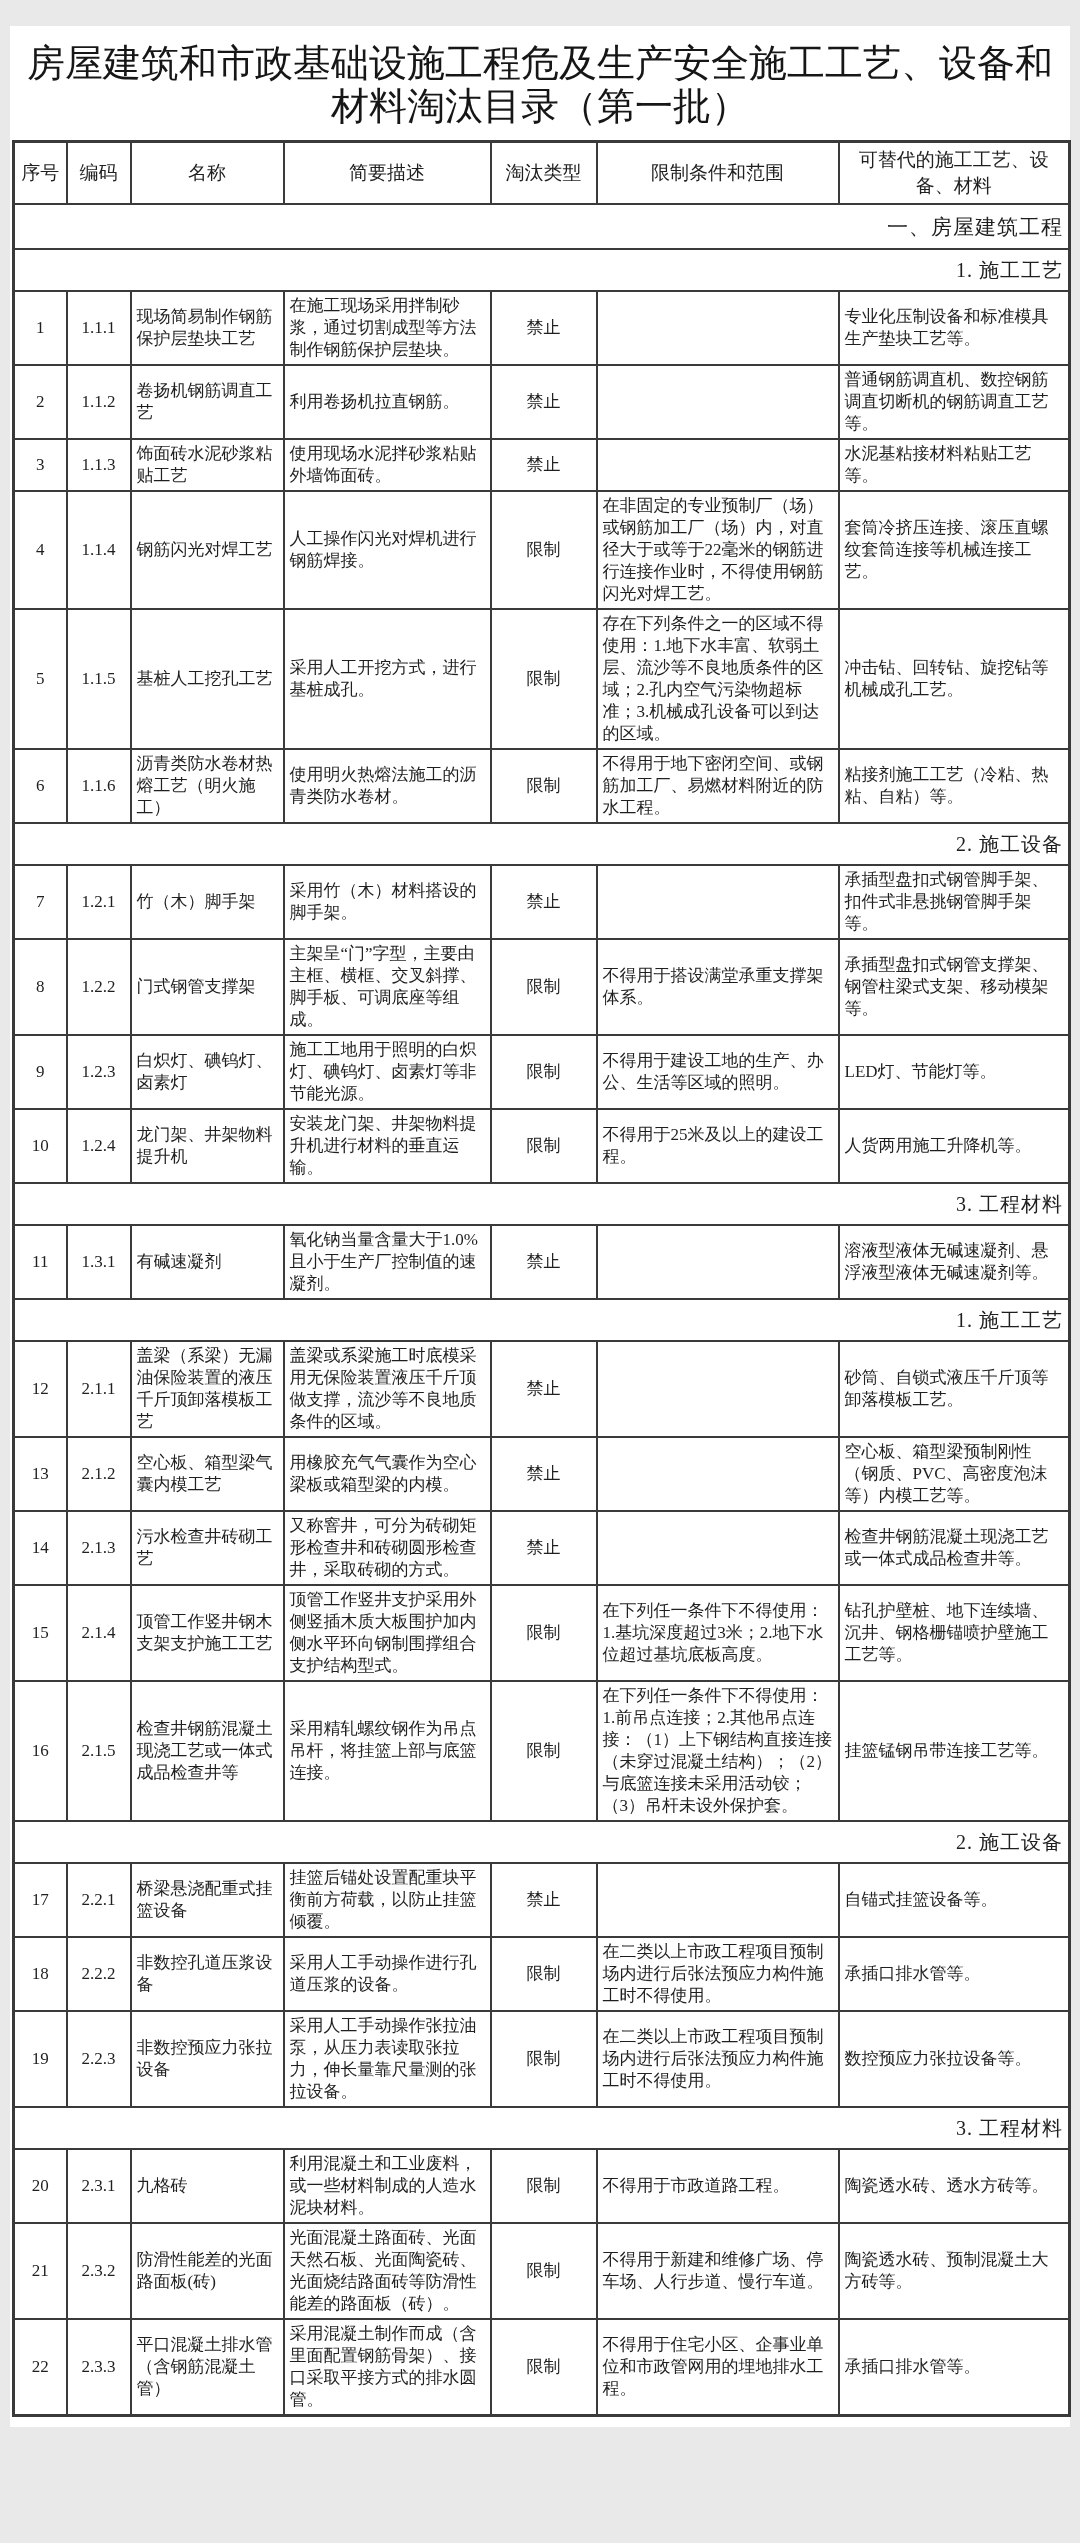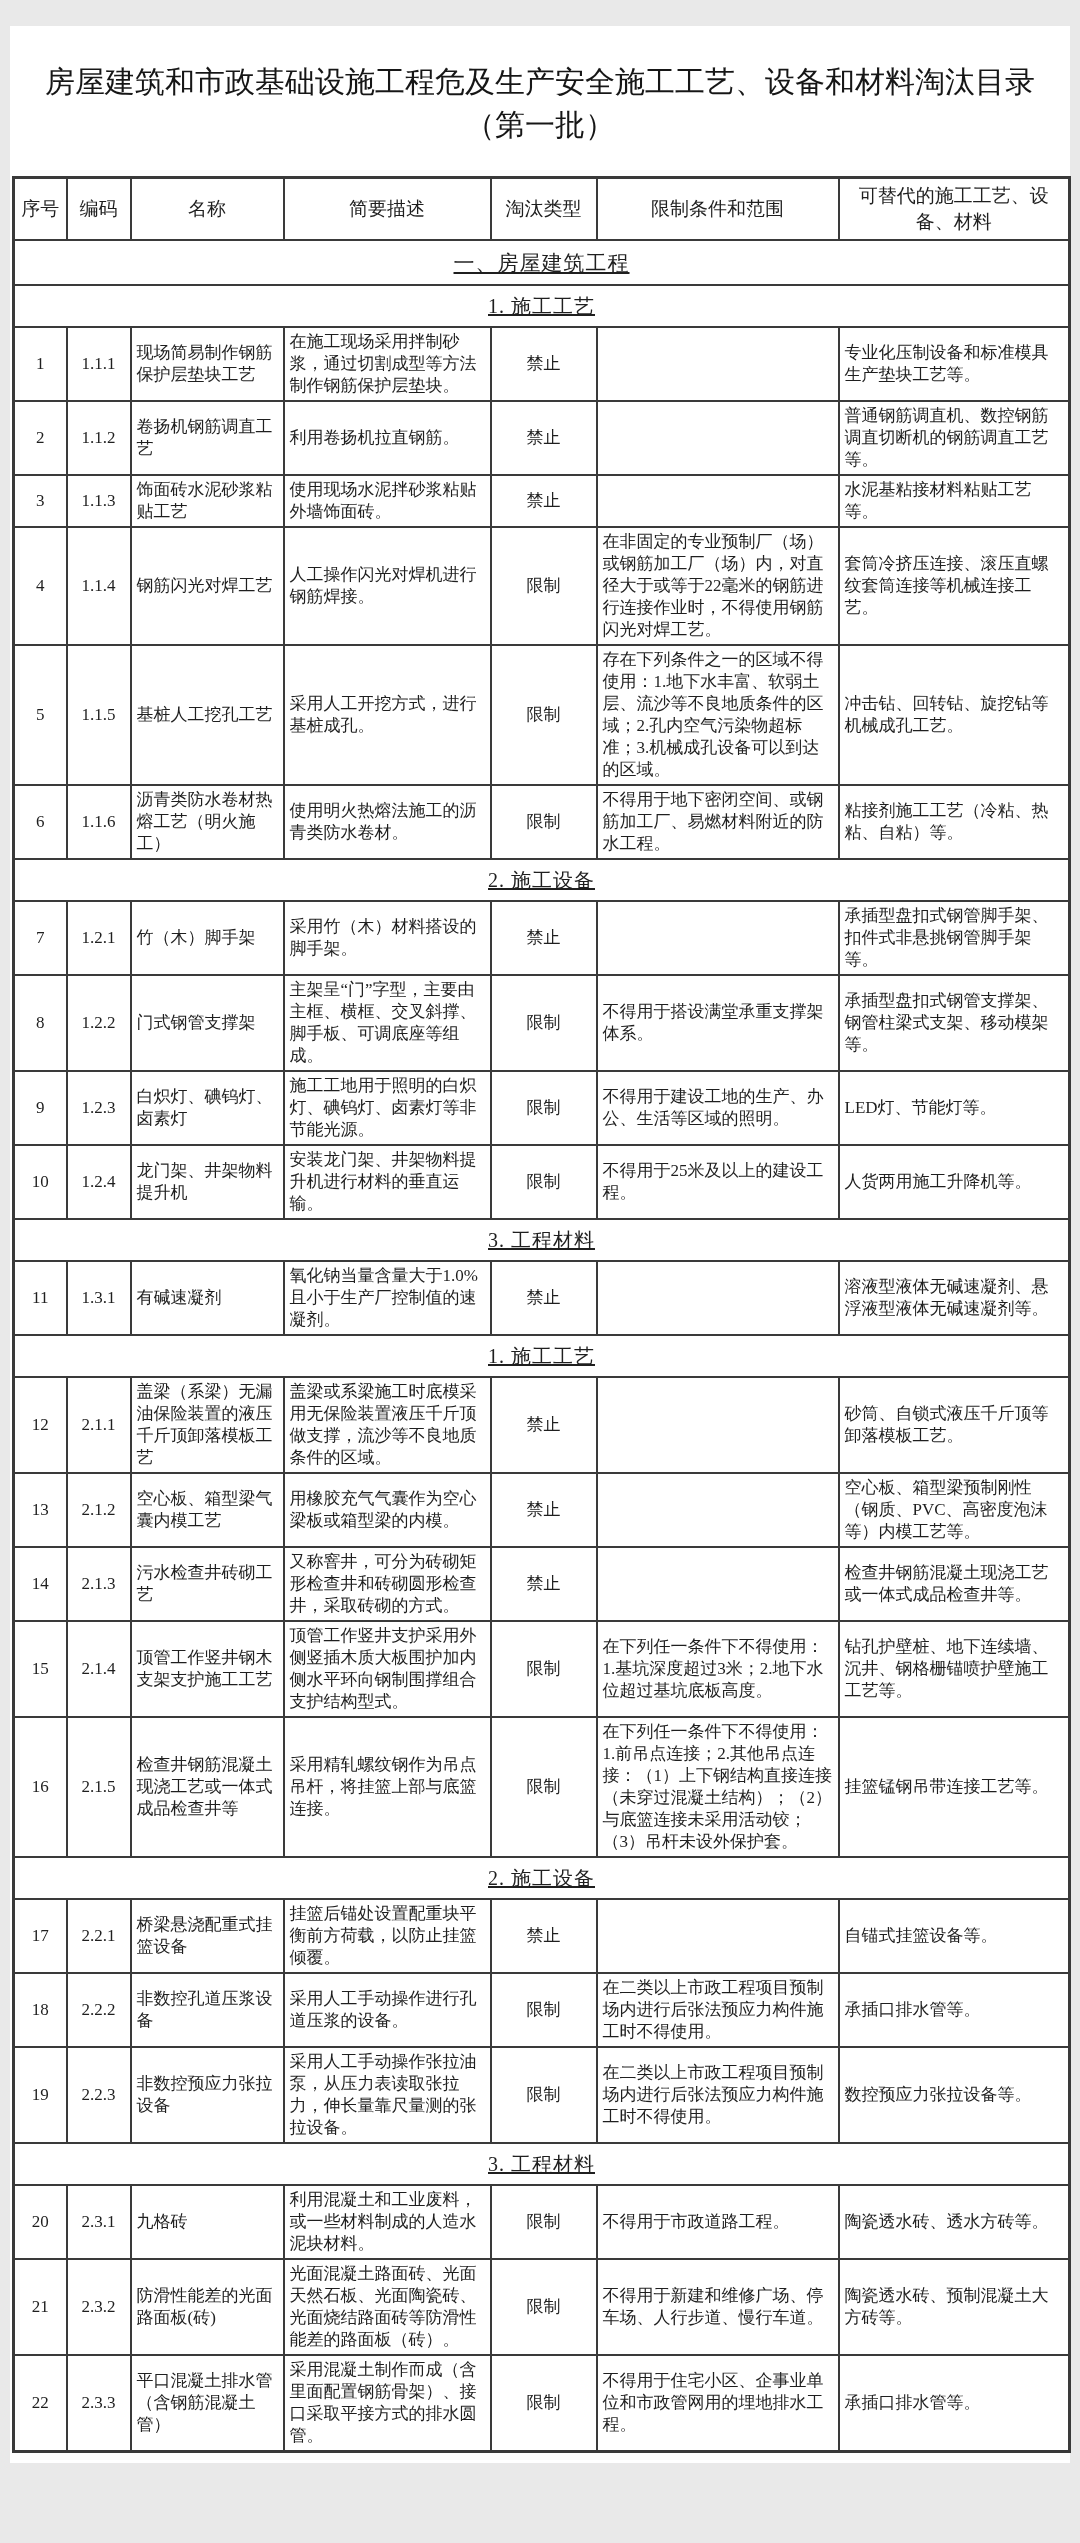"房屋建筑和市政基础设施工程危及生产安全施工工艺、设备和材料淘汰目录（第一批）" .doc-title { font-size: 30px -> 38px; margin: 18px auto -> 0 auto }
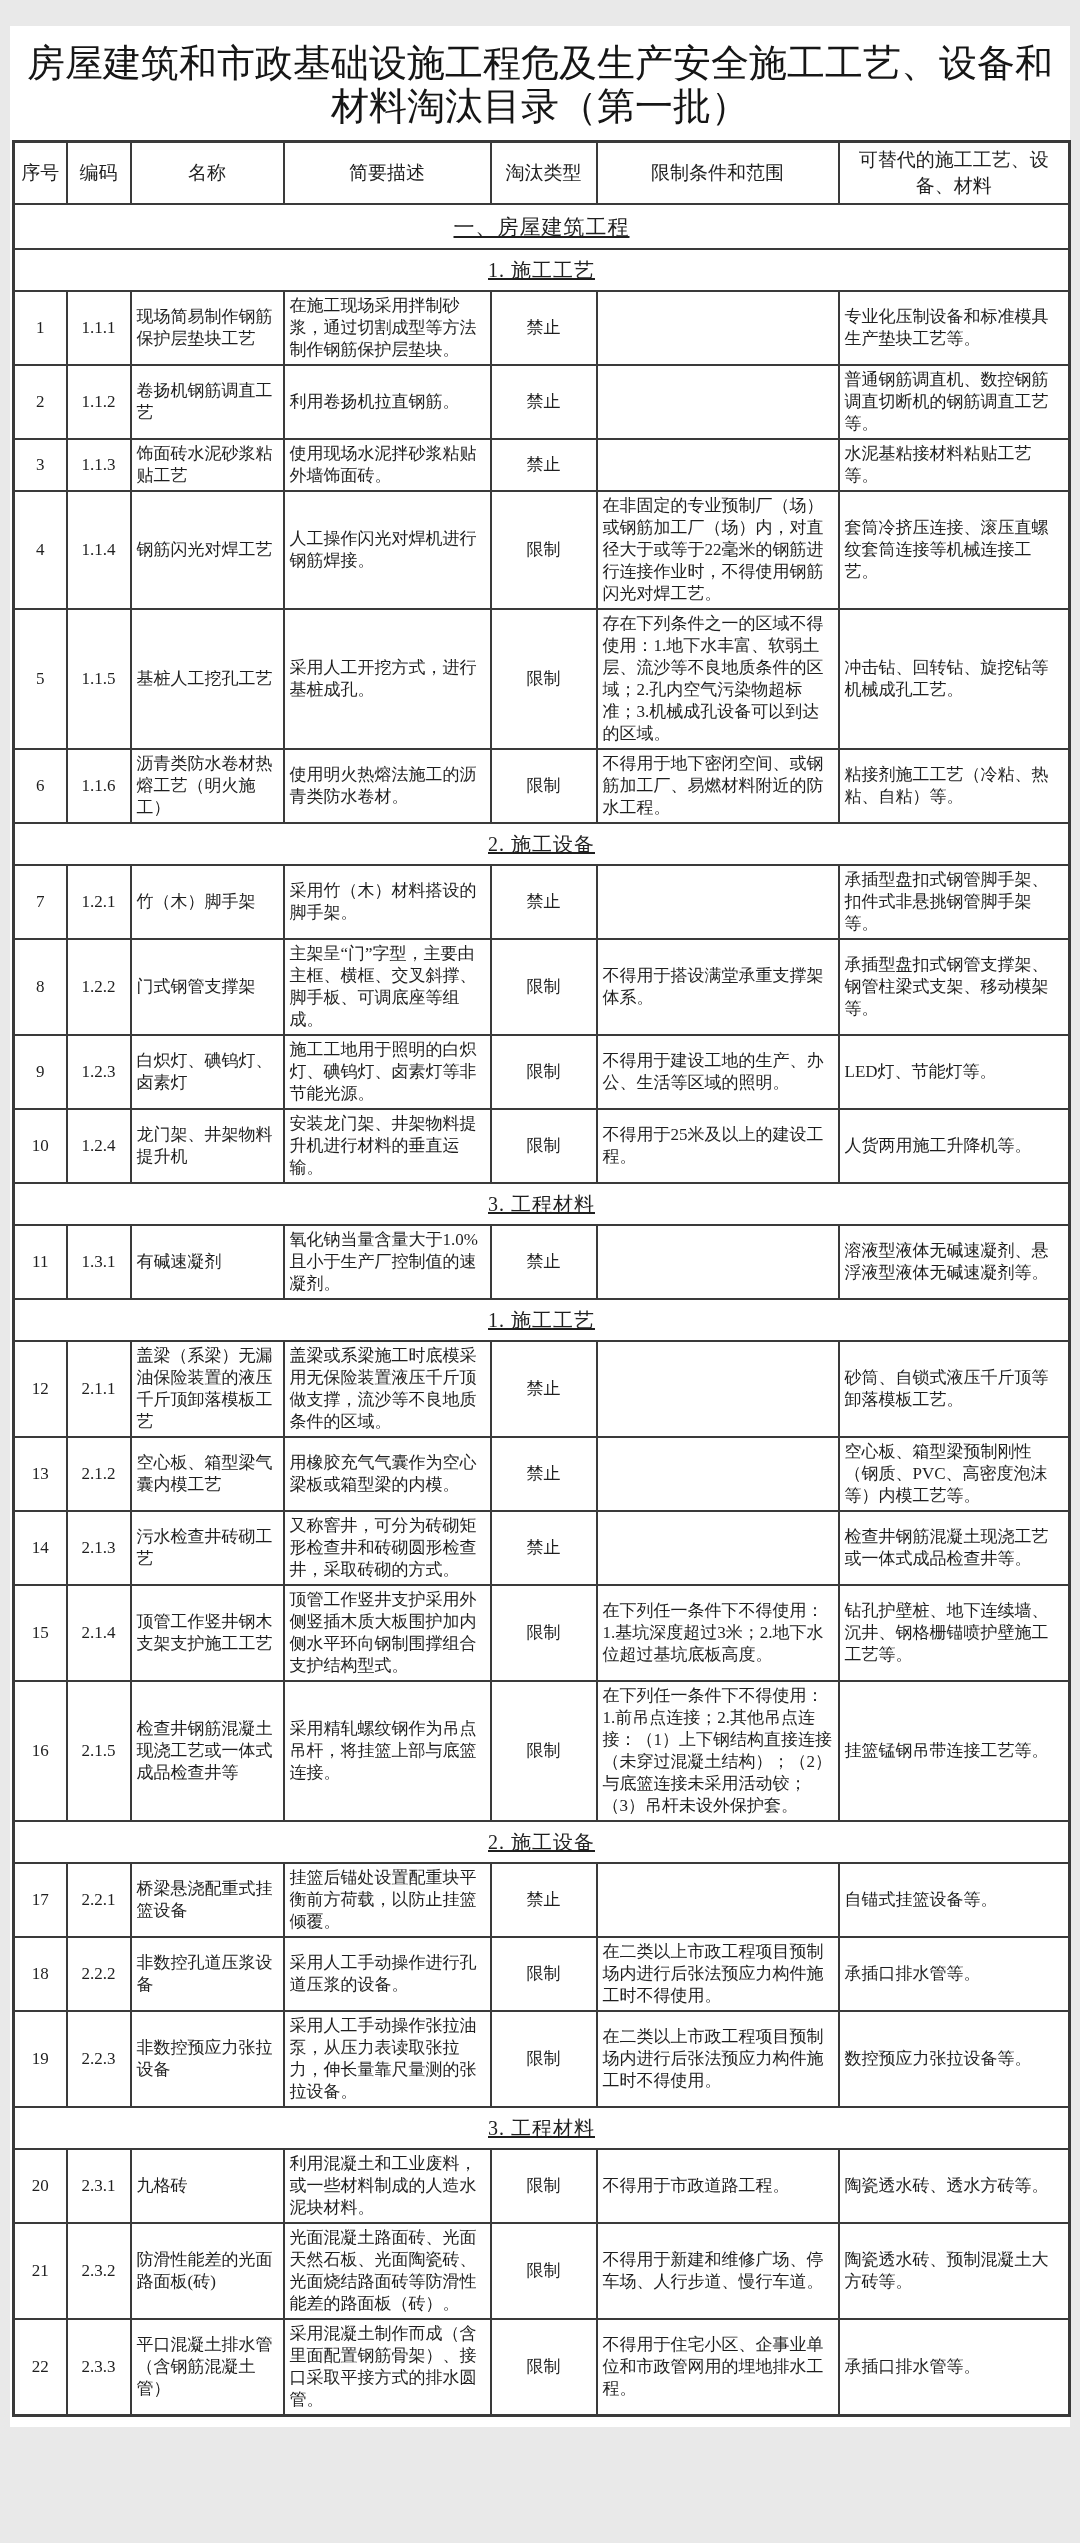"一、房屋建筑工程" tr.section-row td { text-align: center -> right; text-decoration: underline -> none }
